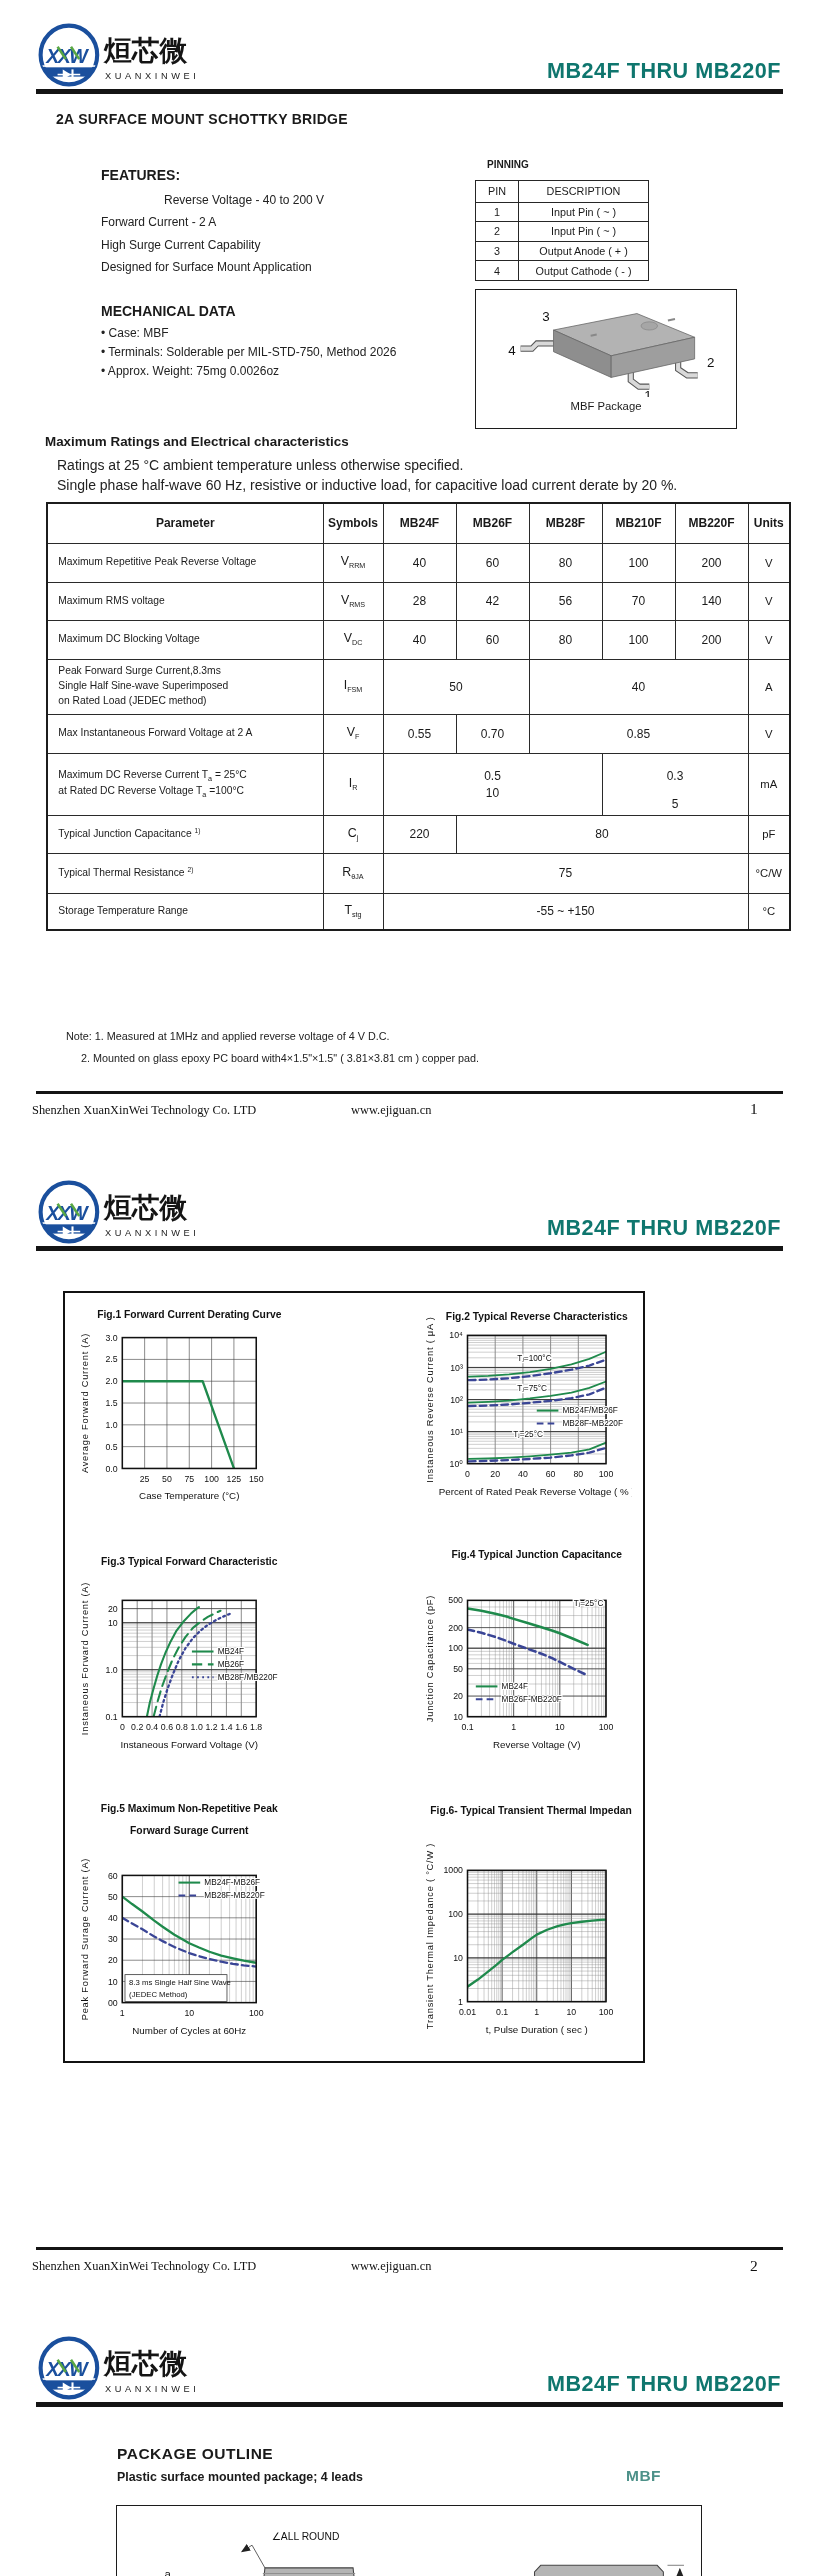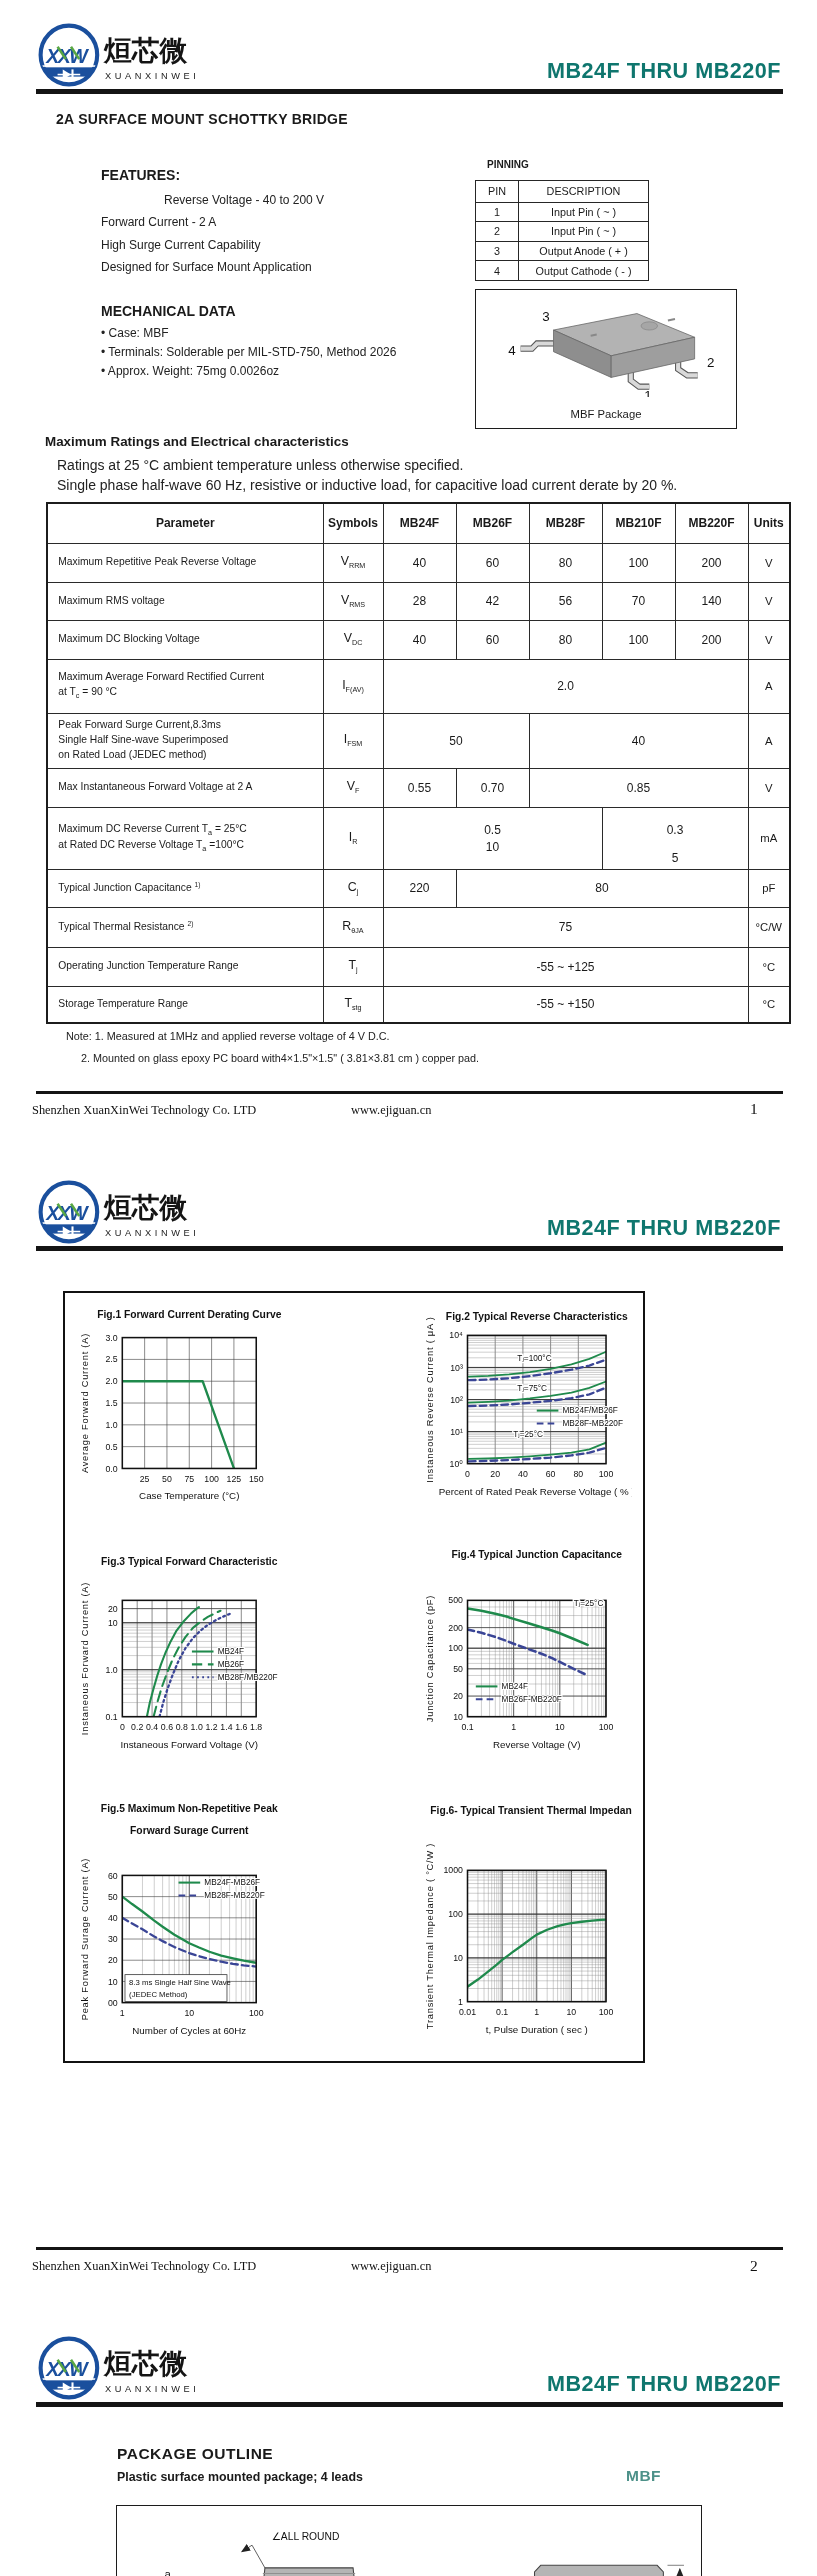"MBF Package" div { top: 118px -> 110px }
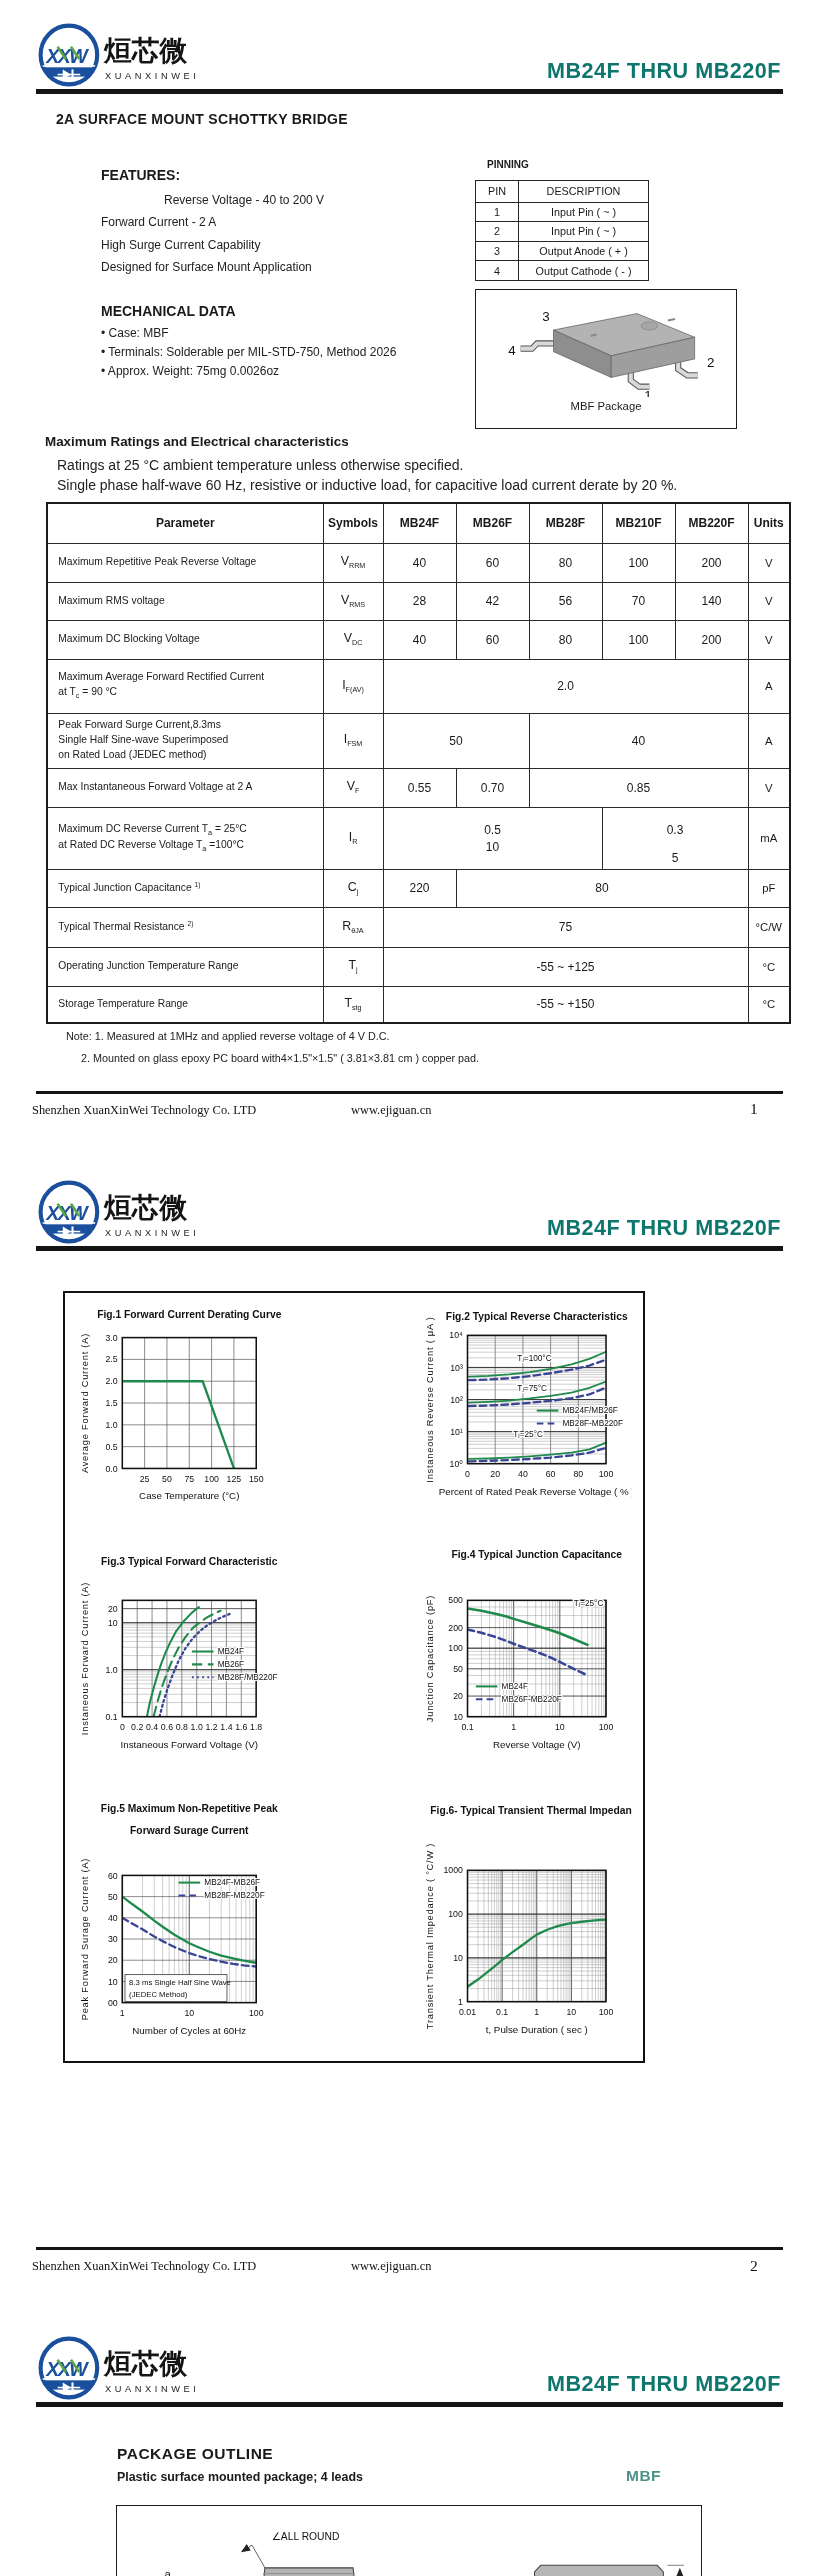"Maximum Average Forward Rectified" tr { html: <tr> <td> <div>Maximum Average Forward Rectified Current</div> <div>at T<sub>c</sub> = 90 °C</div> </td> <td>I<sub>F(AV)</sub></td> <td>2.0</td> <td>A</td> </tr> -> none }
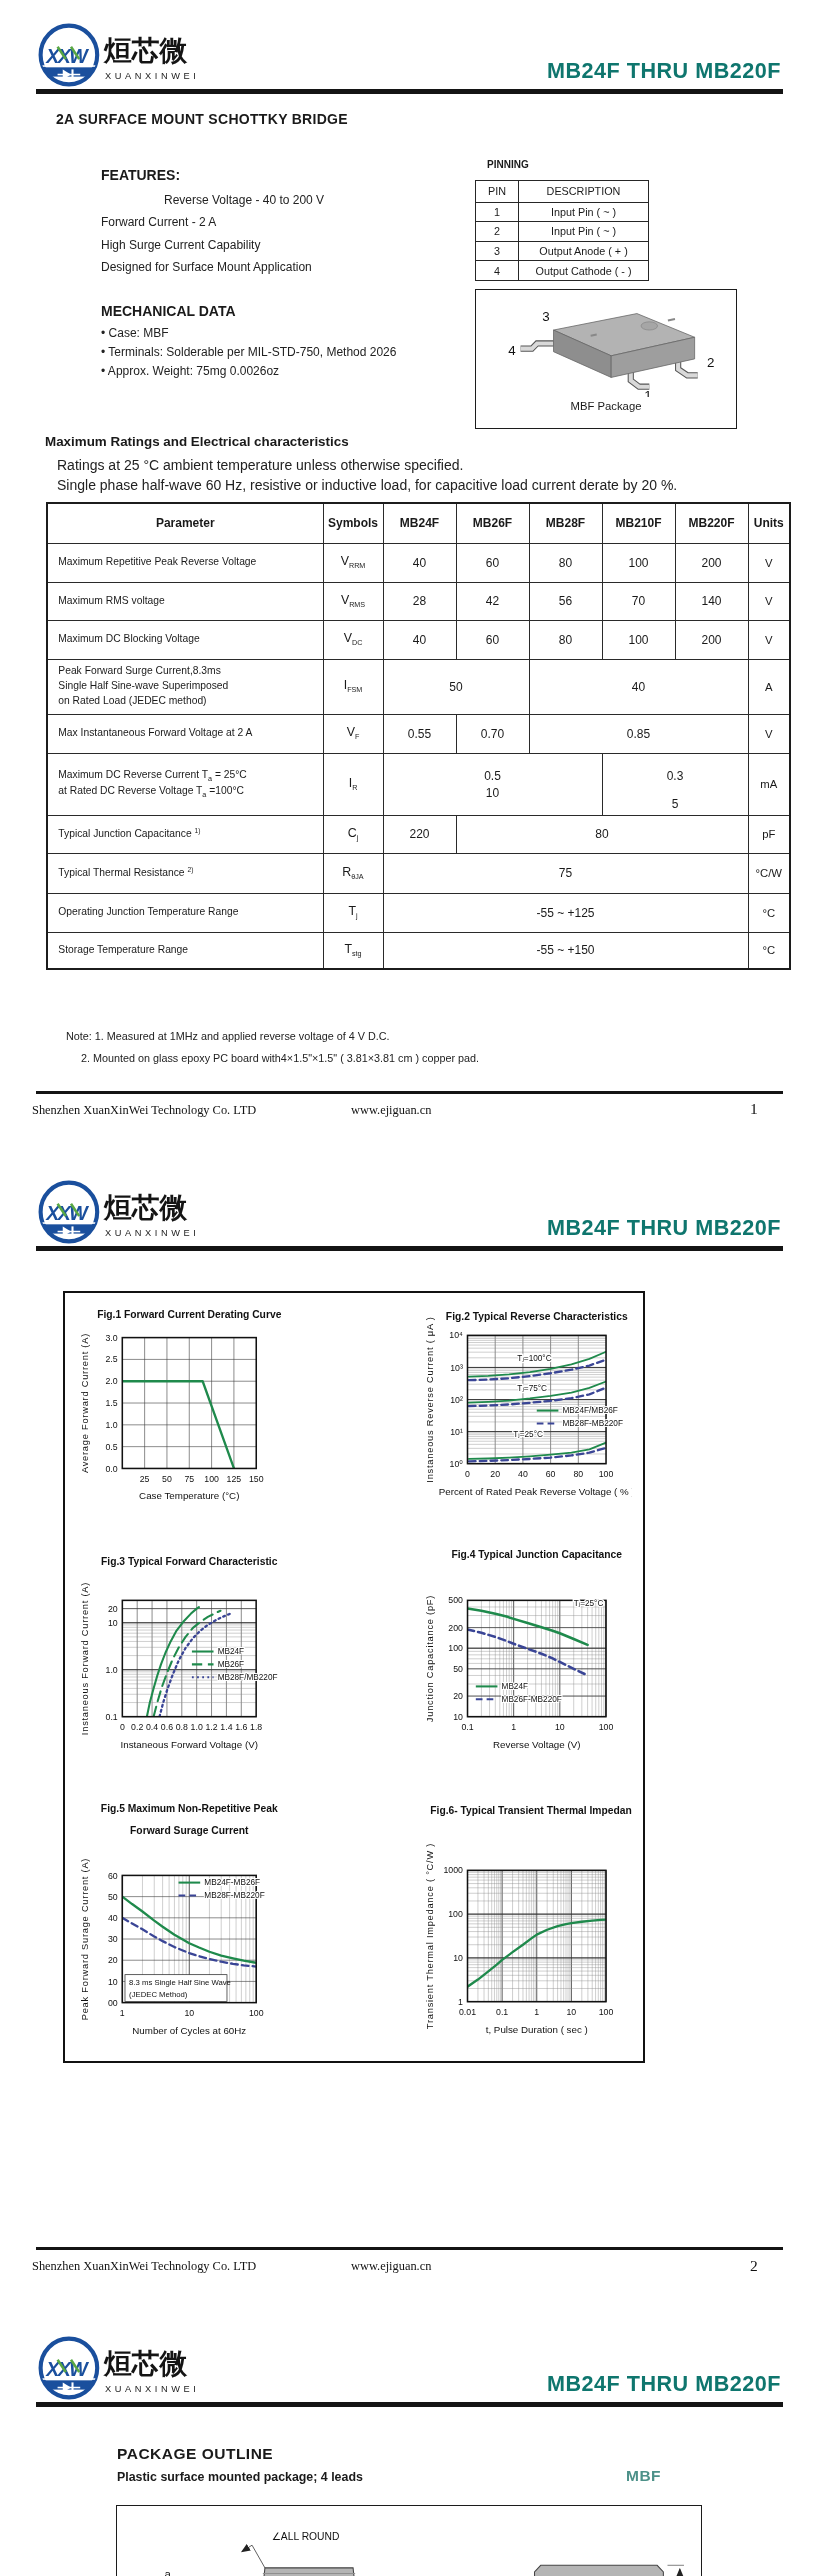"Operating Junction Temperature Range" tr { html: <tr> <td> <div>Operating Junction Temperature Range</div> </td> <td>T<sub>j</sub></td> <td>-55 ~ +125</td> <td>°C</td> </tr> -> none }
